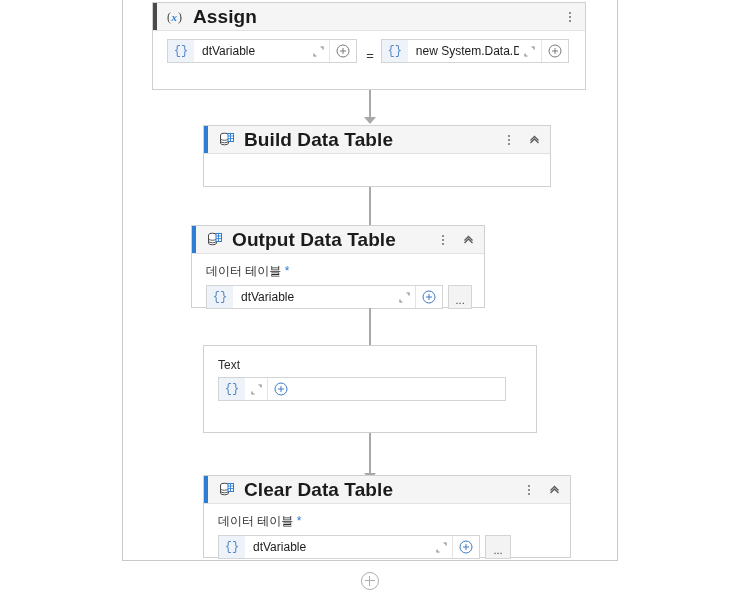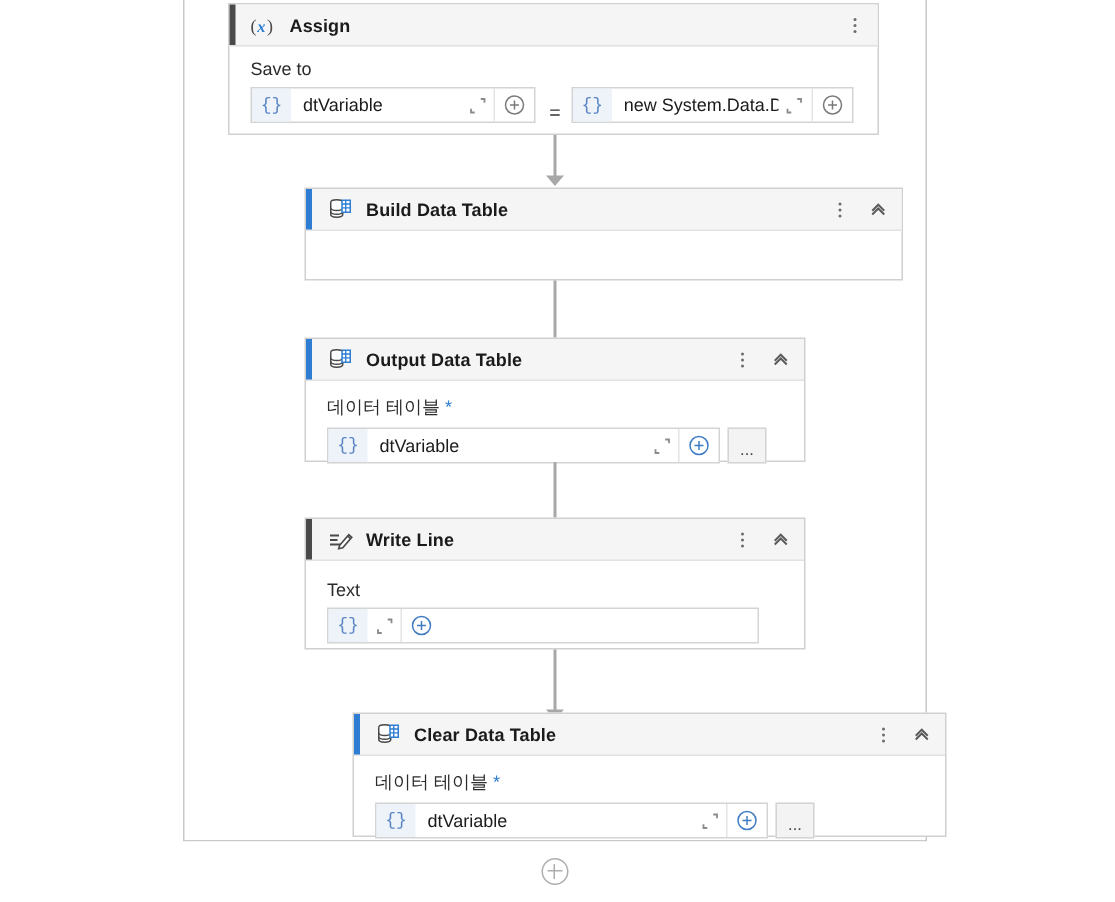"Assign" .card-title { font-size: 12px -> 19px }
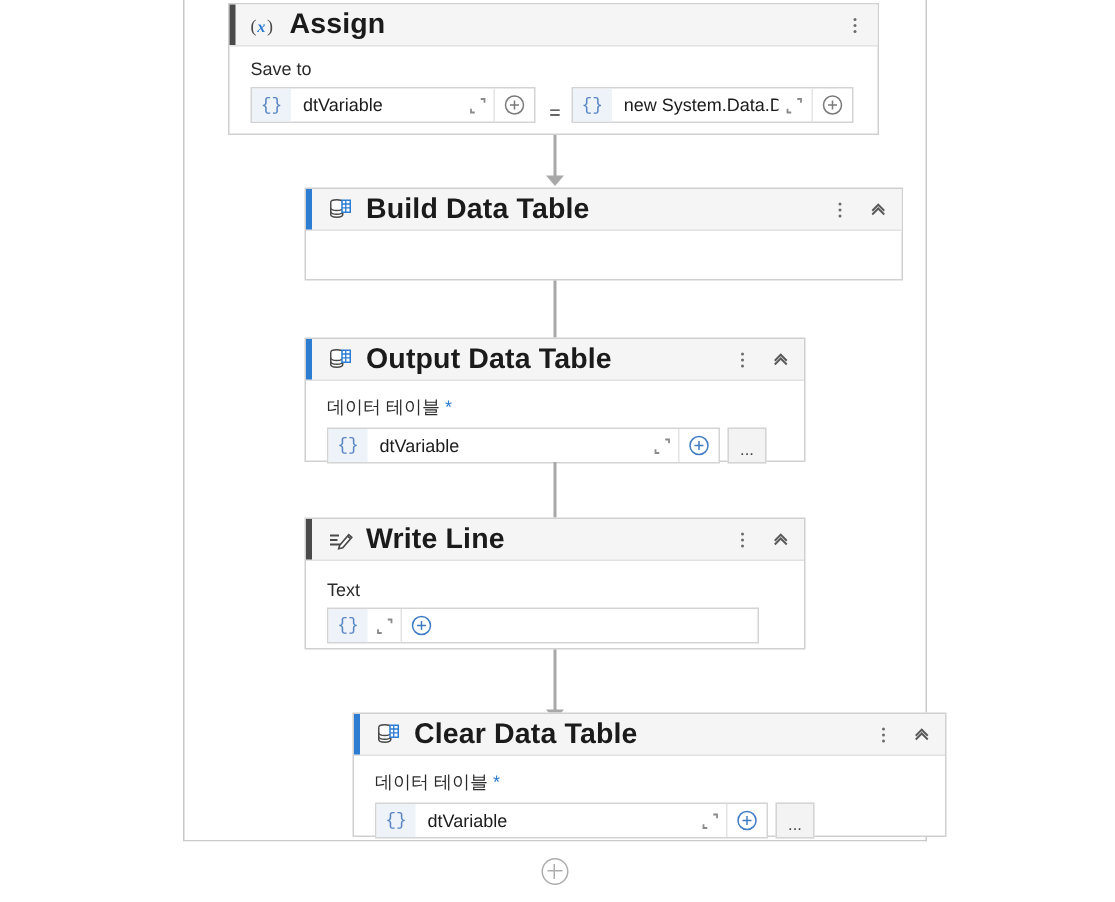"Save to" div.field-label { html: <div>Save to</div> -> none }
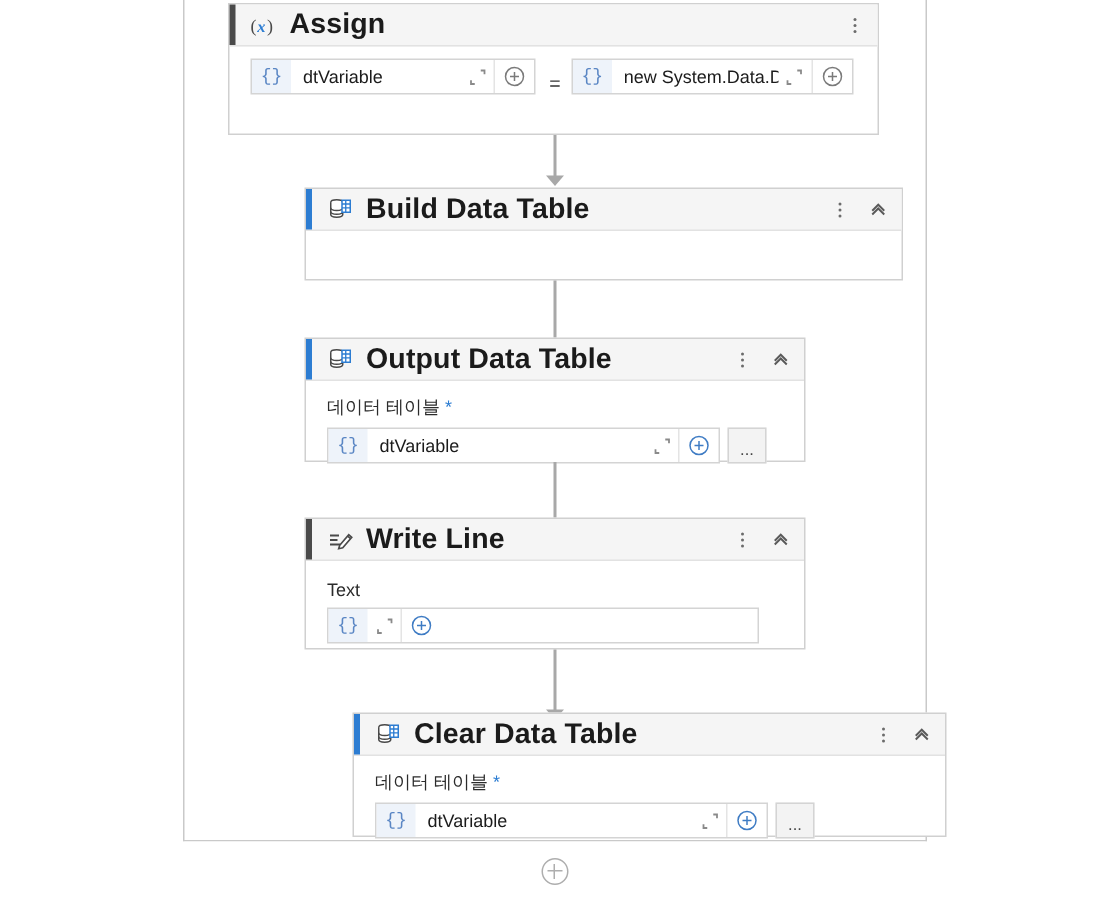"Build Data Table" div.card { width: 399px -> 348px }
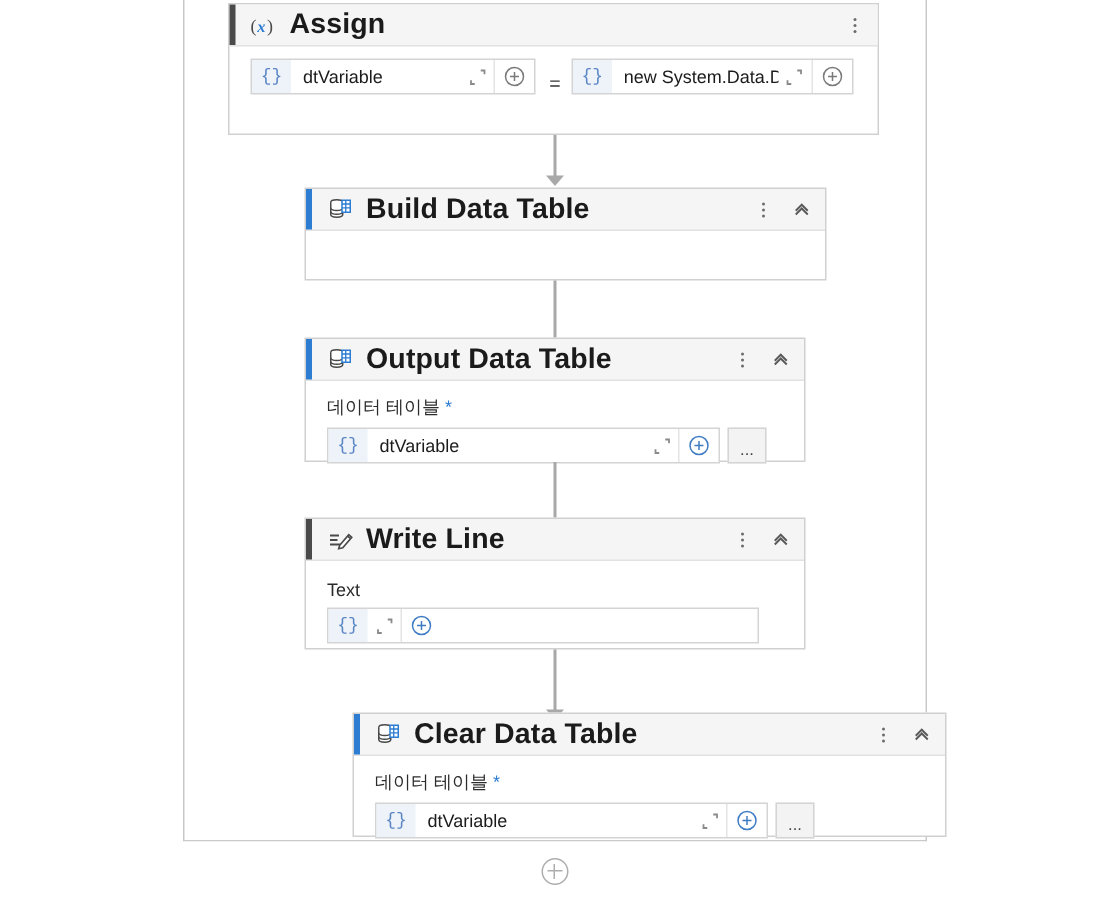"Output Data Table" div.card { left: 203px -> 191px; width: 334px -> 294px }
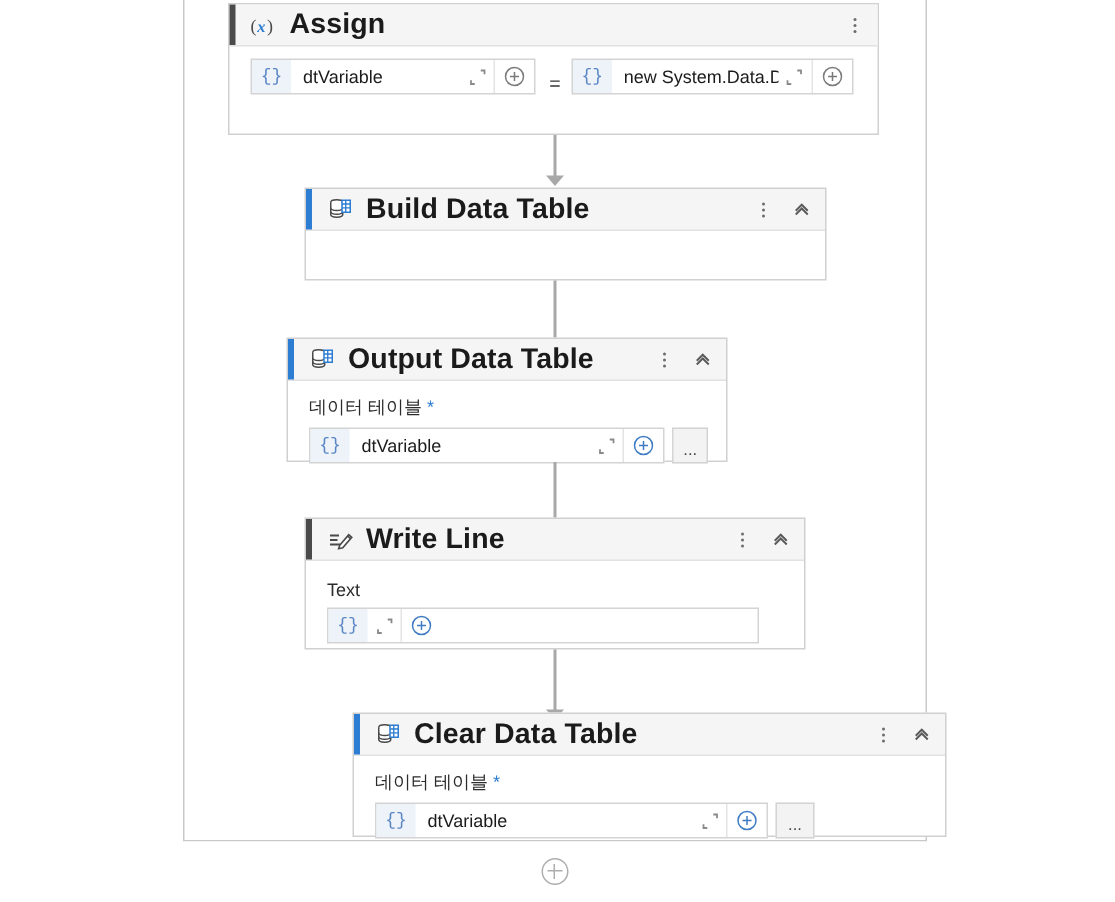"Write Line" div.card-header { html: <div> <div></div> <div> <svg> <path></path> <path></path> <path></path> </svg> </div> <div>Write Line</div> <div> <div> <i></i> <i></i> <i></i> </div> <div> <svg> <path></path> <path></path> </svg> </div> </div> </div> -> none }
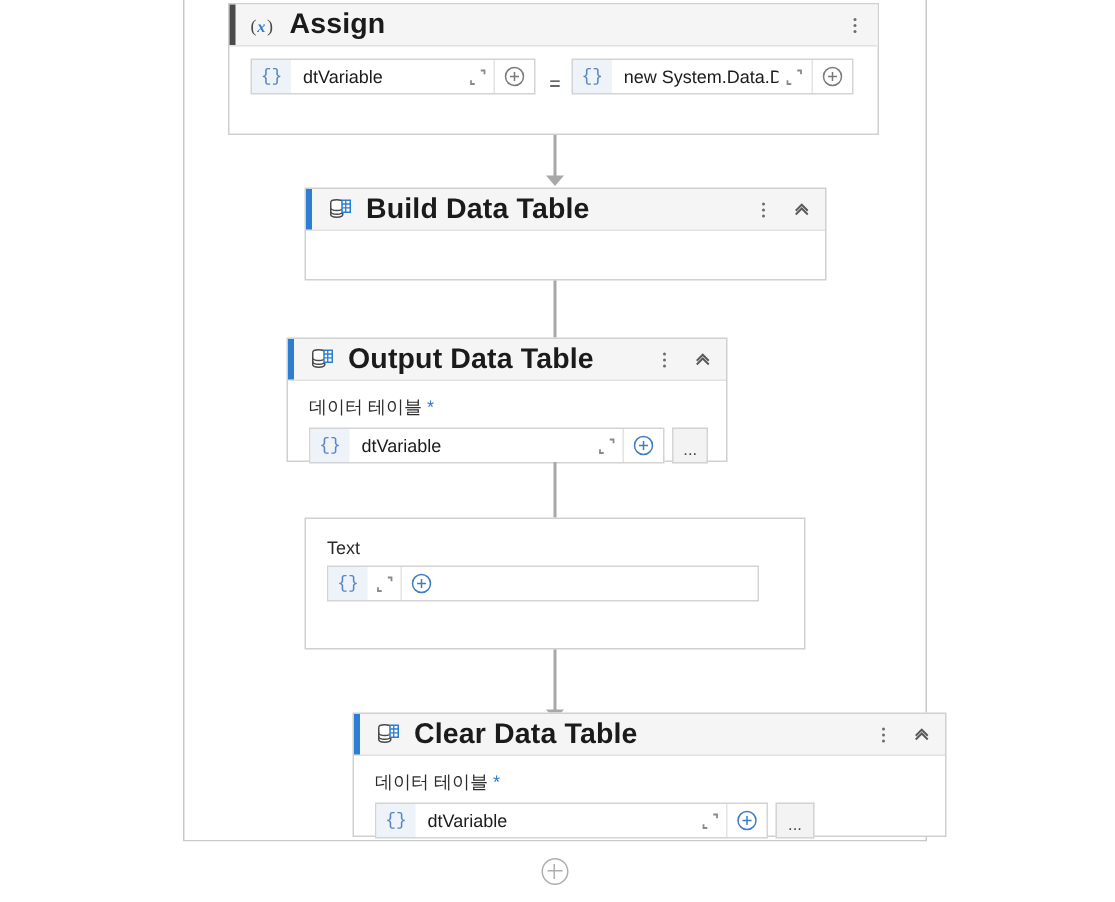"Clear Data Table" div.card { margin-left: 32px -> none; width: 396px -> 368px }
